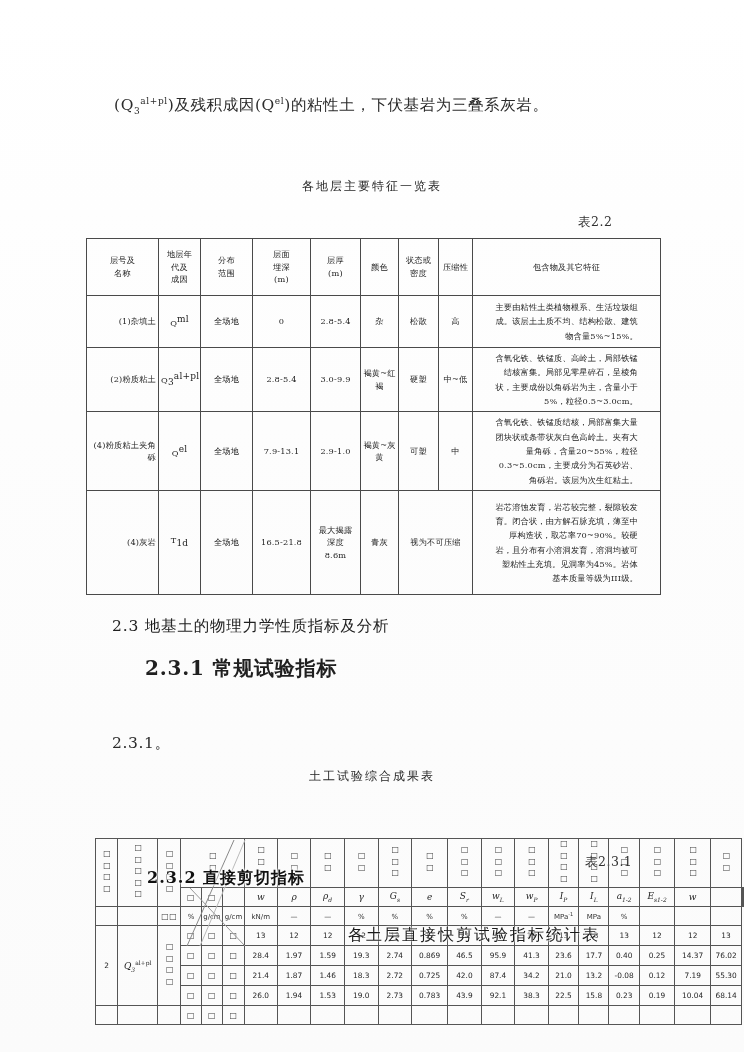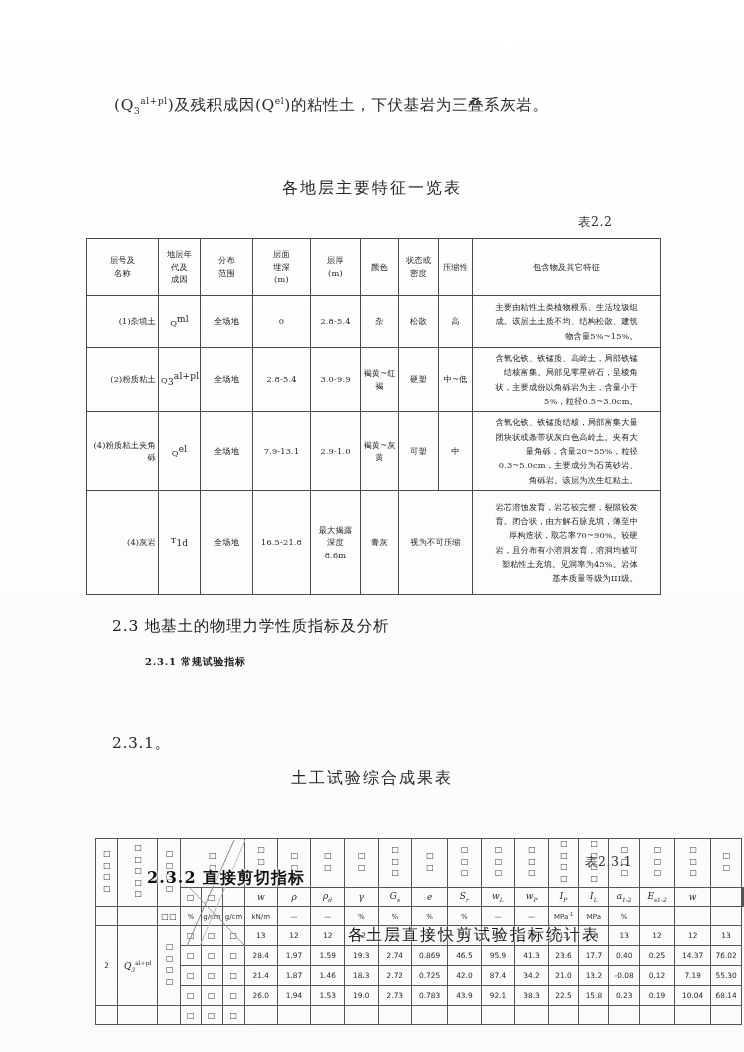"各地层主要特征一览表" .center-title { font-size: 16px -> 12px }
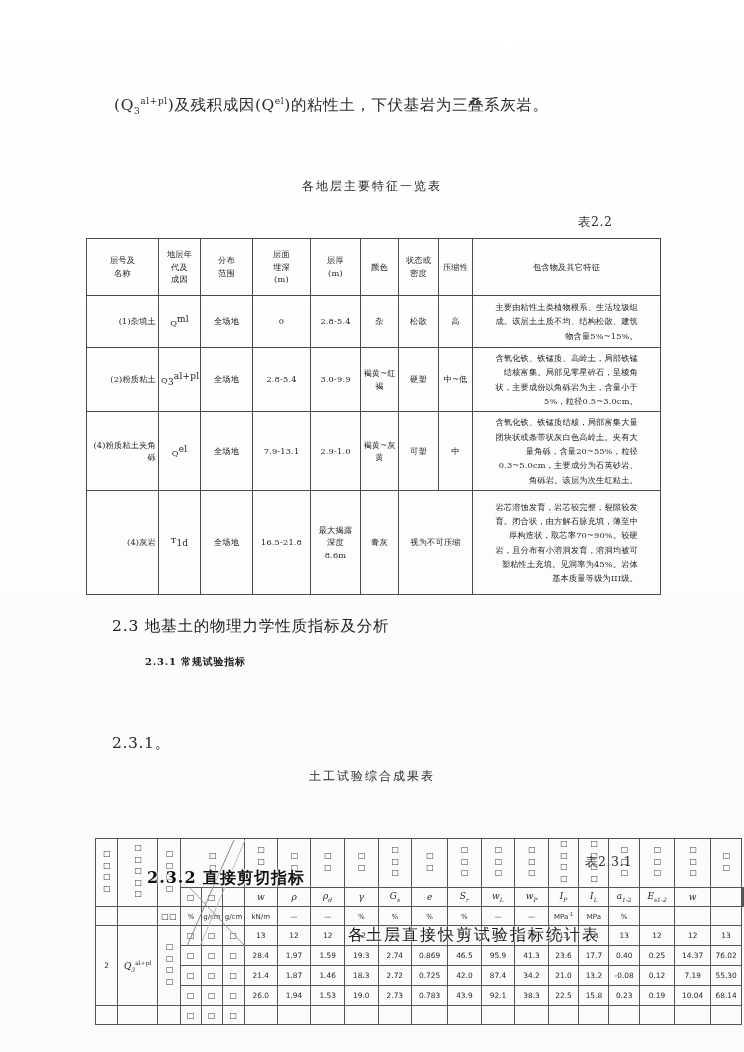"2.3.1 常规试验指标" .heading.bold { font-size: 10px -> 20px }
